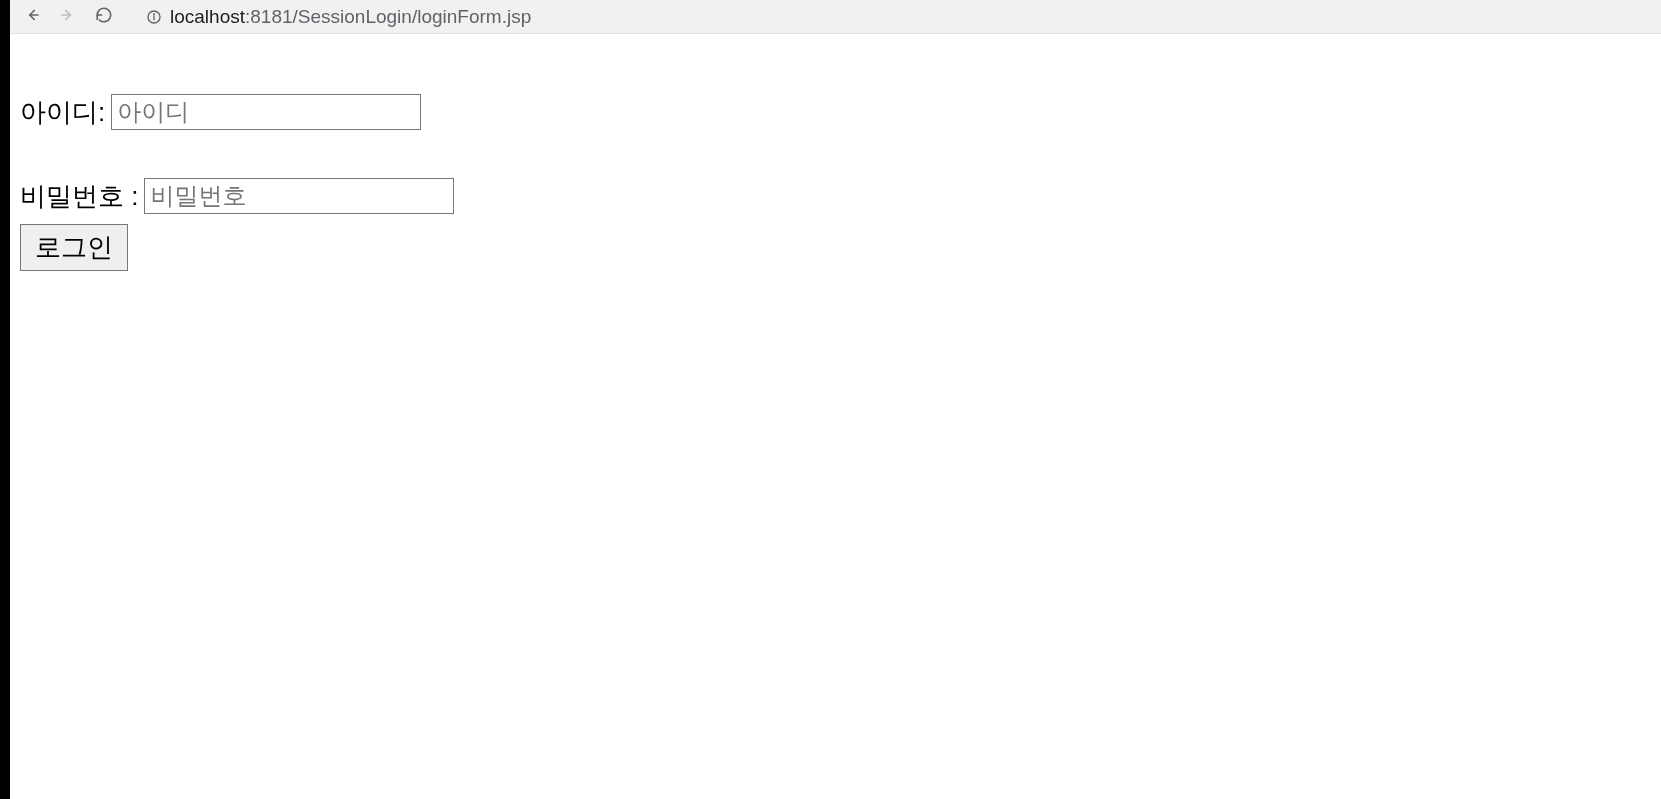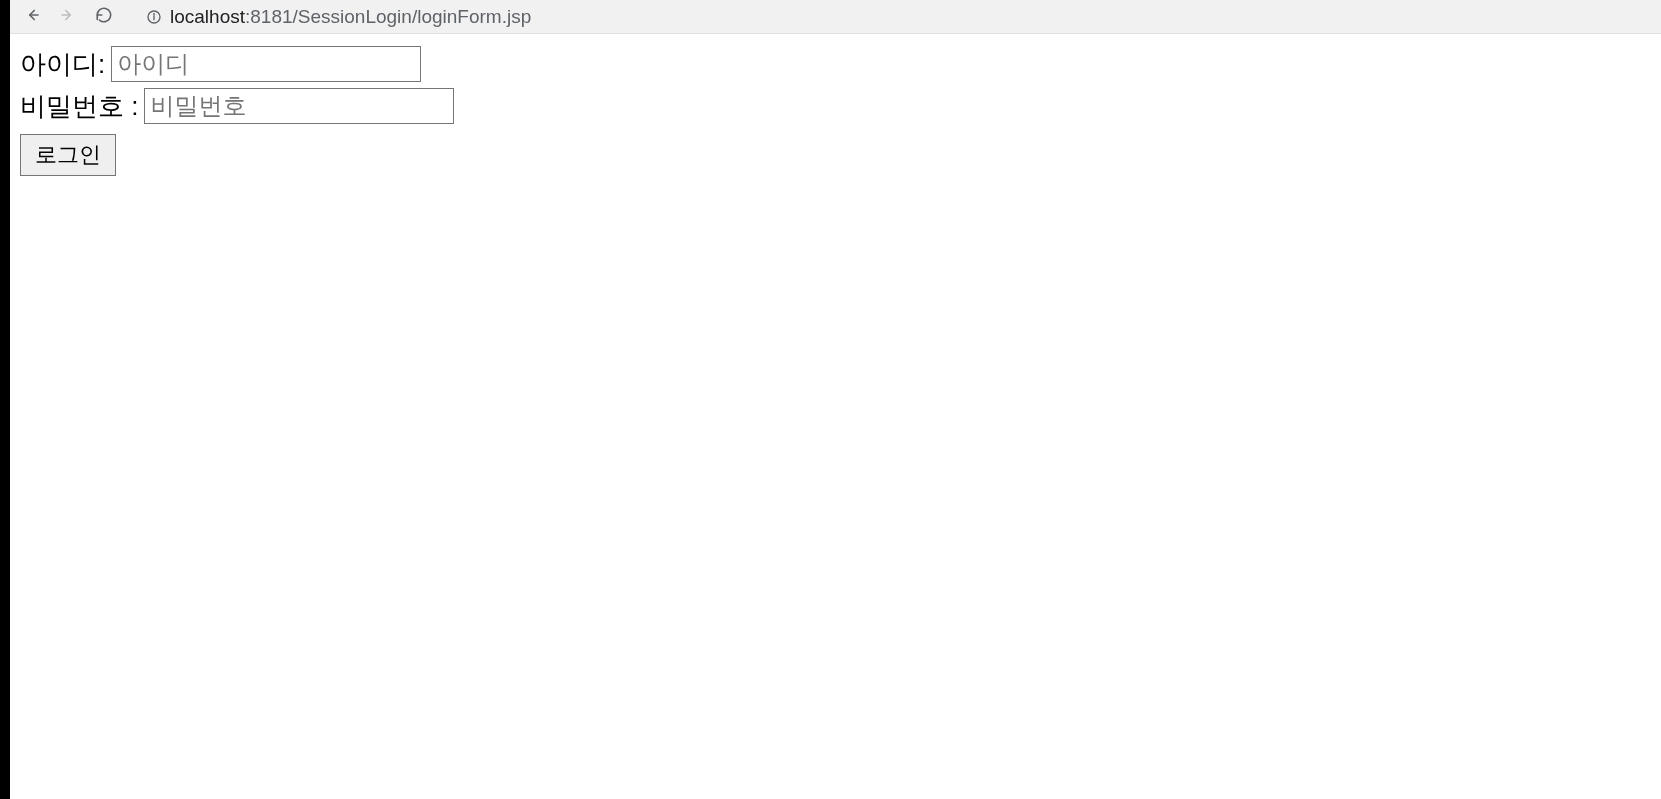"아이디:" .form-row { margin-top: none -> 48px }
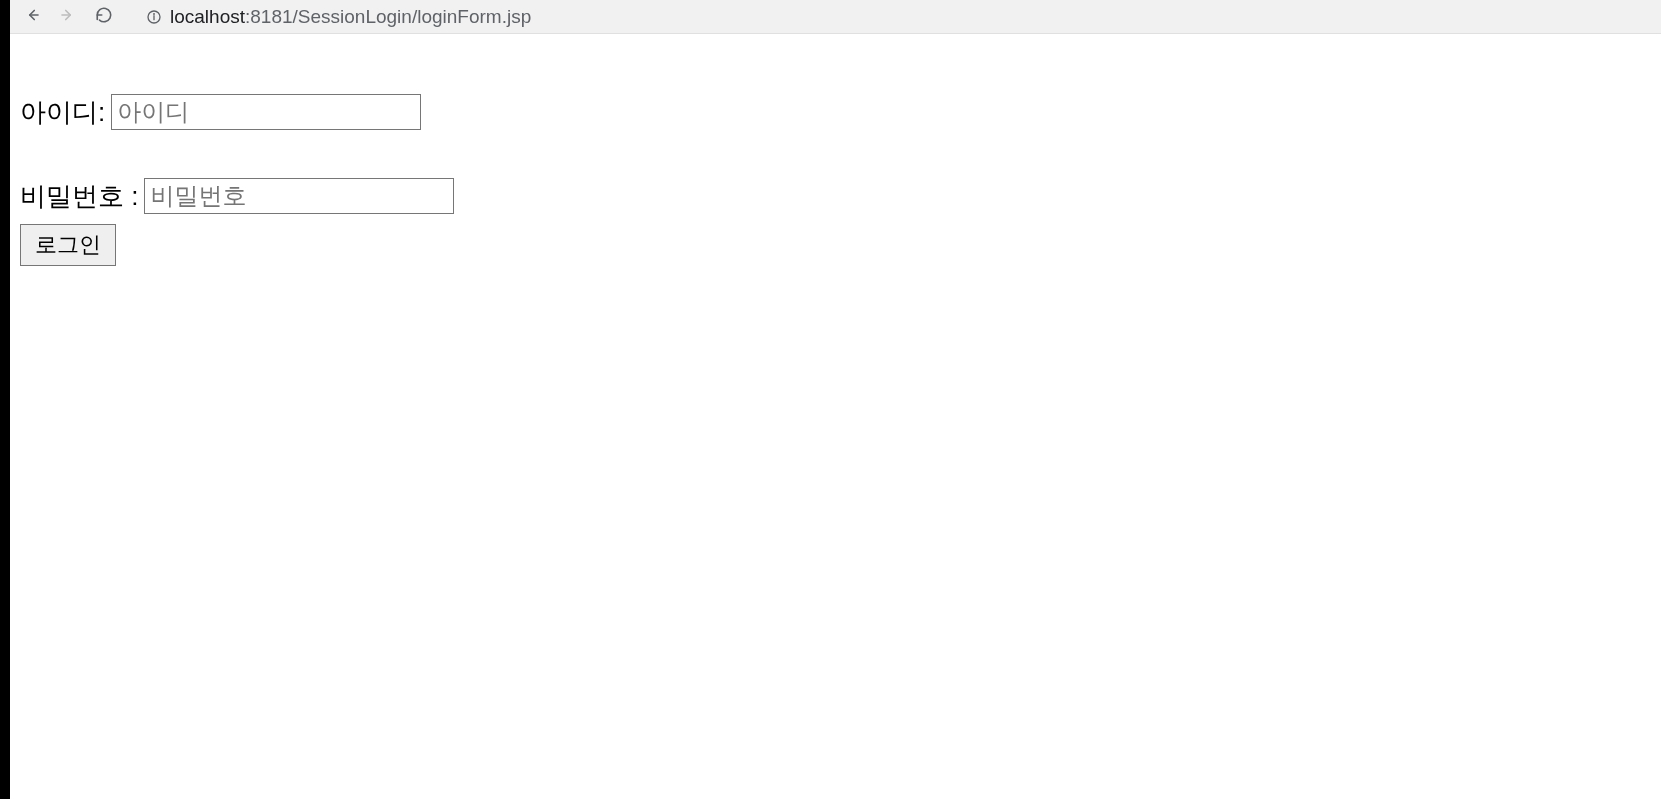"로그인" .login-btn { font-size: 22px -> 26px }
